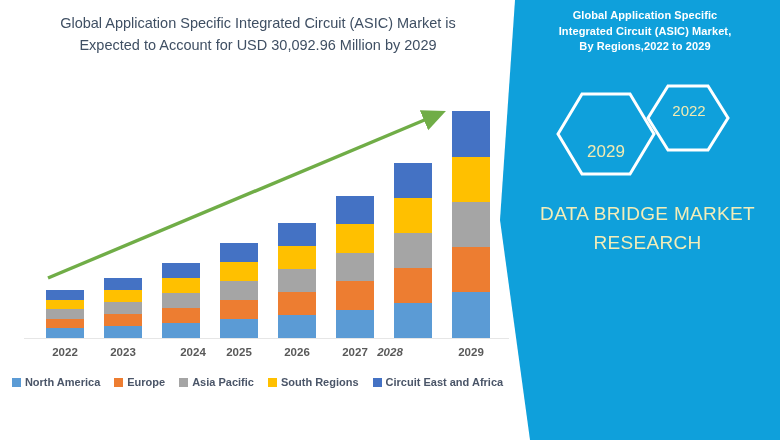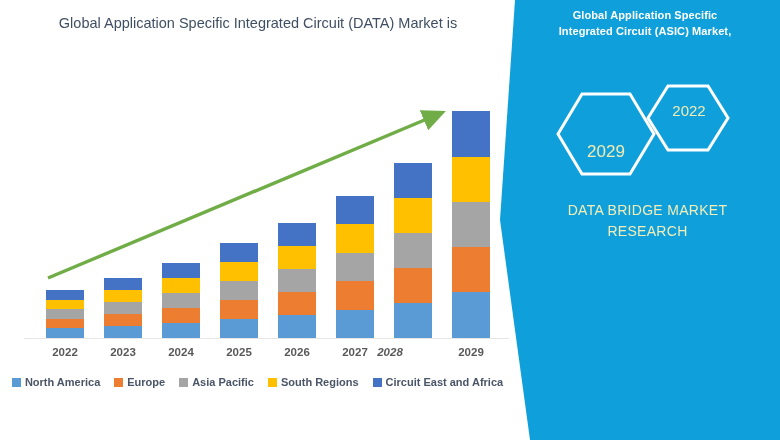"Global Application Specific Integrated" div { text: DATA -> ASIC }
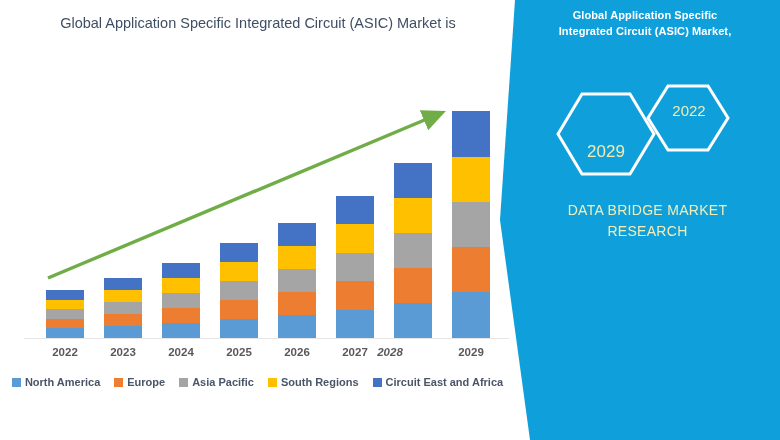"Expected to Account for USD" div { html: none -> <div>Expected to Account for USD 30,092.96 Million by 2029</div> }
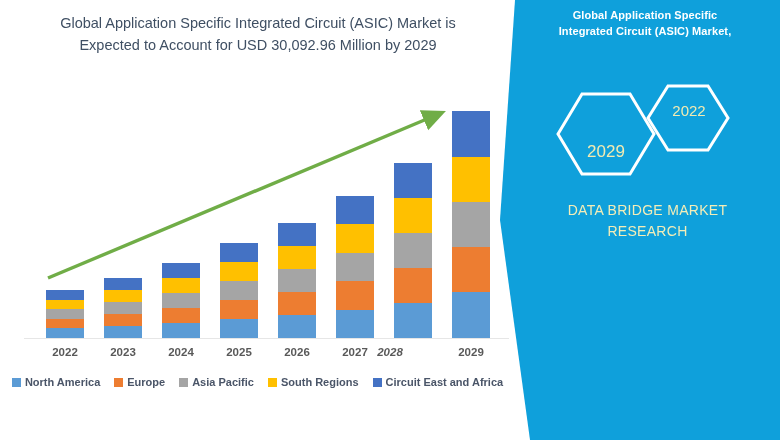"By Regions,2022 to 2029" div { html: none -> <div>By Regions,2022 to 2029</div> }
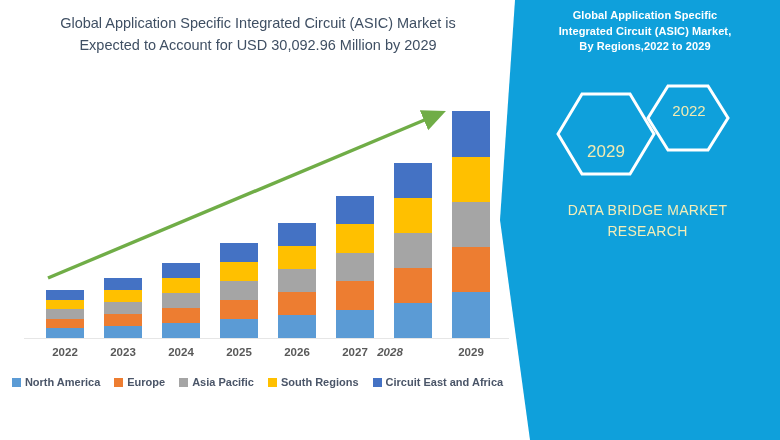"DATA BRIDGE MARKET" .brand { font-size: 14px -> 19px }
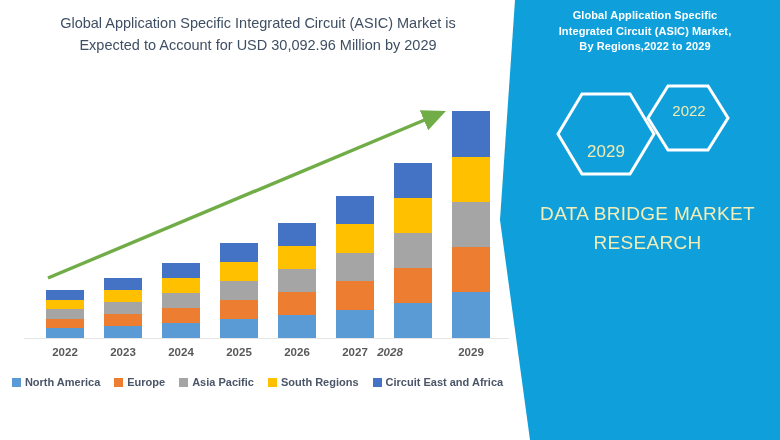"2024" div.xlabel { left: 152px -> 164px }
